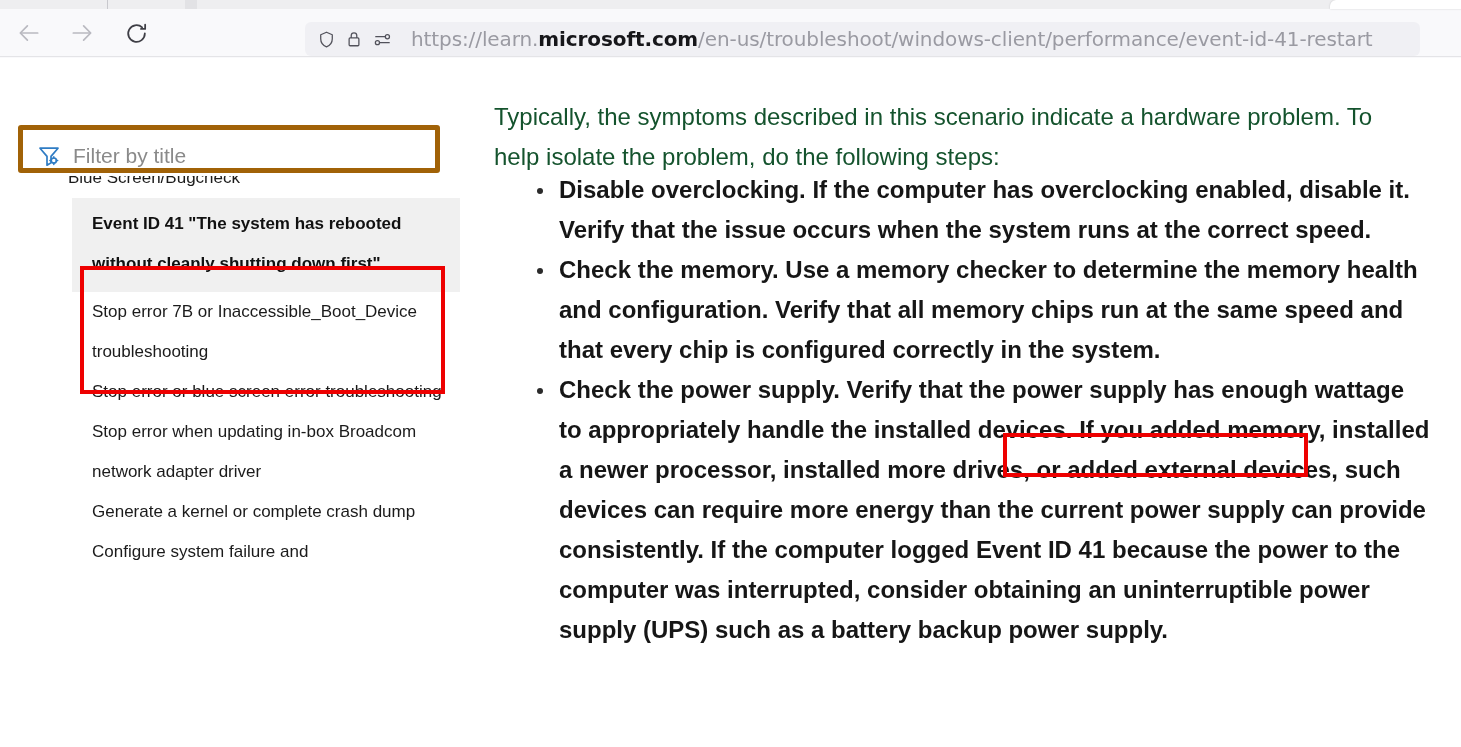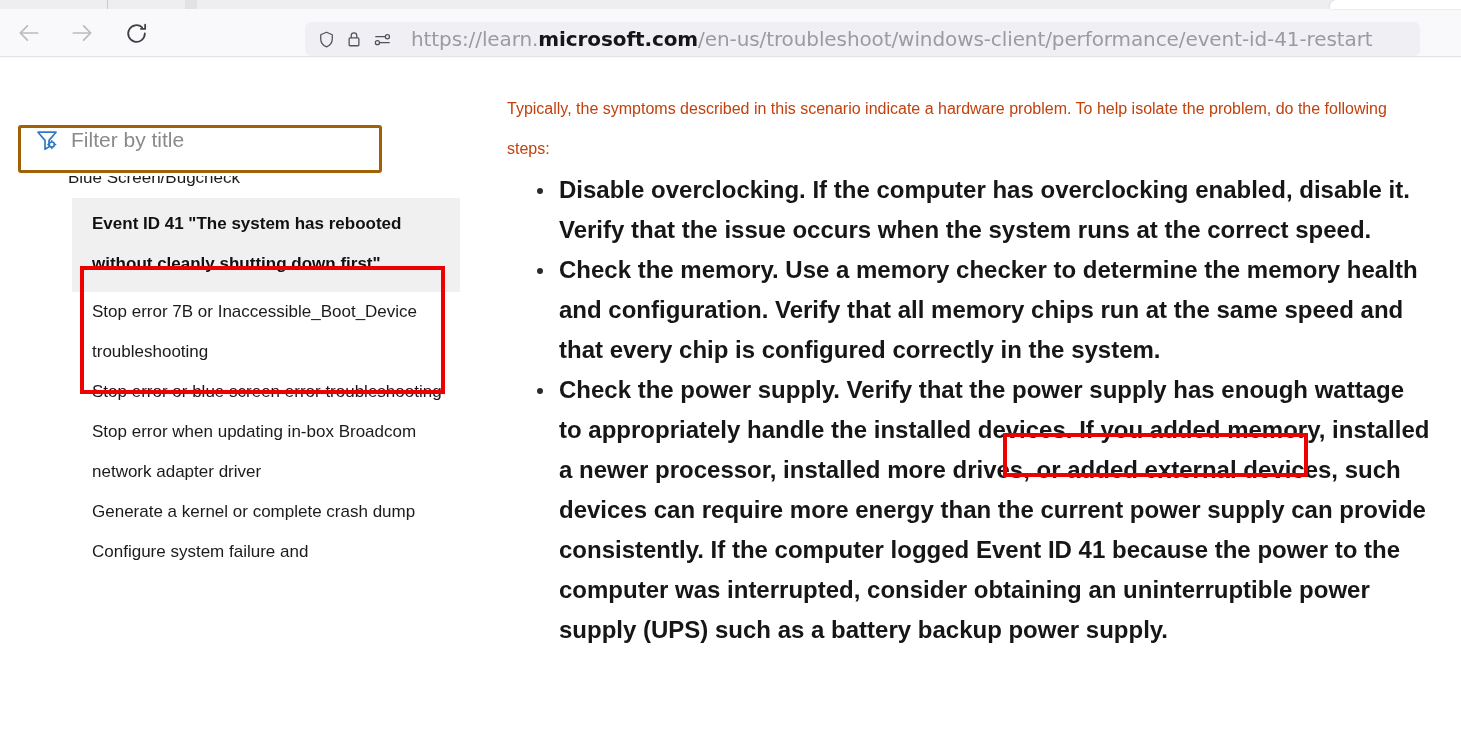"Typically, the symptoms described in" #intro-para { color: #c2410c -> #14532d; font-size: 16px -> 24px; left: 27px -> 14px }
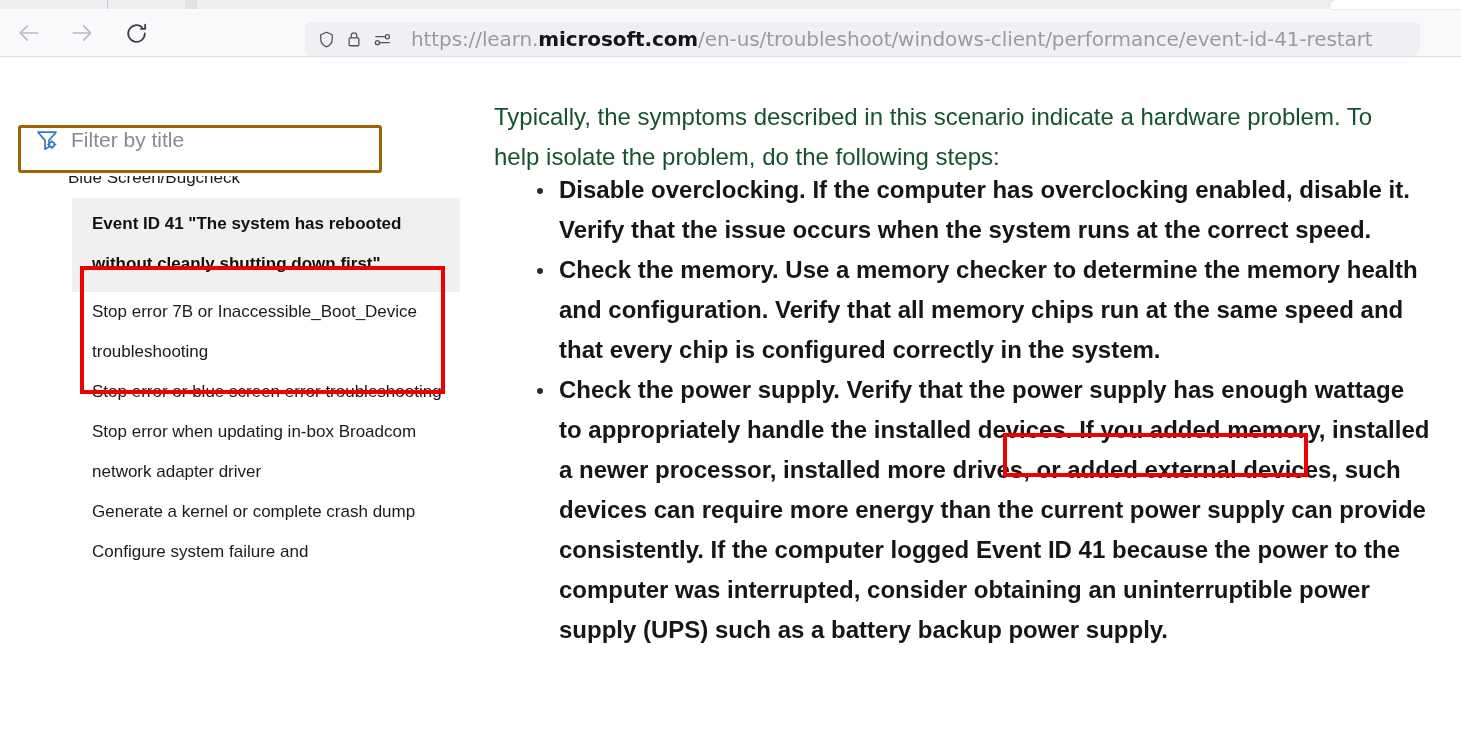"Filter by title" #filter-box { align-items: flex-start -> flex-end; border: 3px solid #a16207 -> 5px solid #a16207; width: 364px -> 422px }
